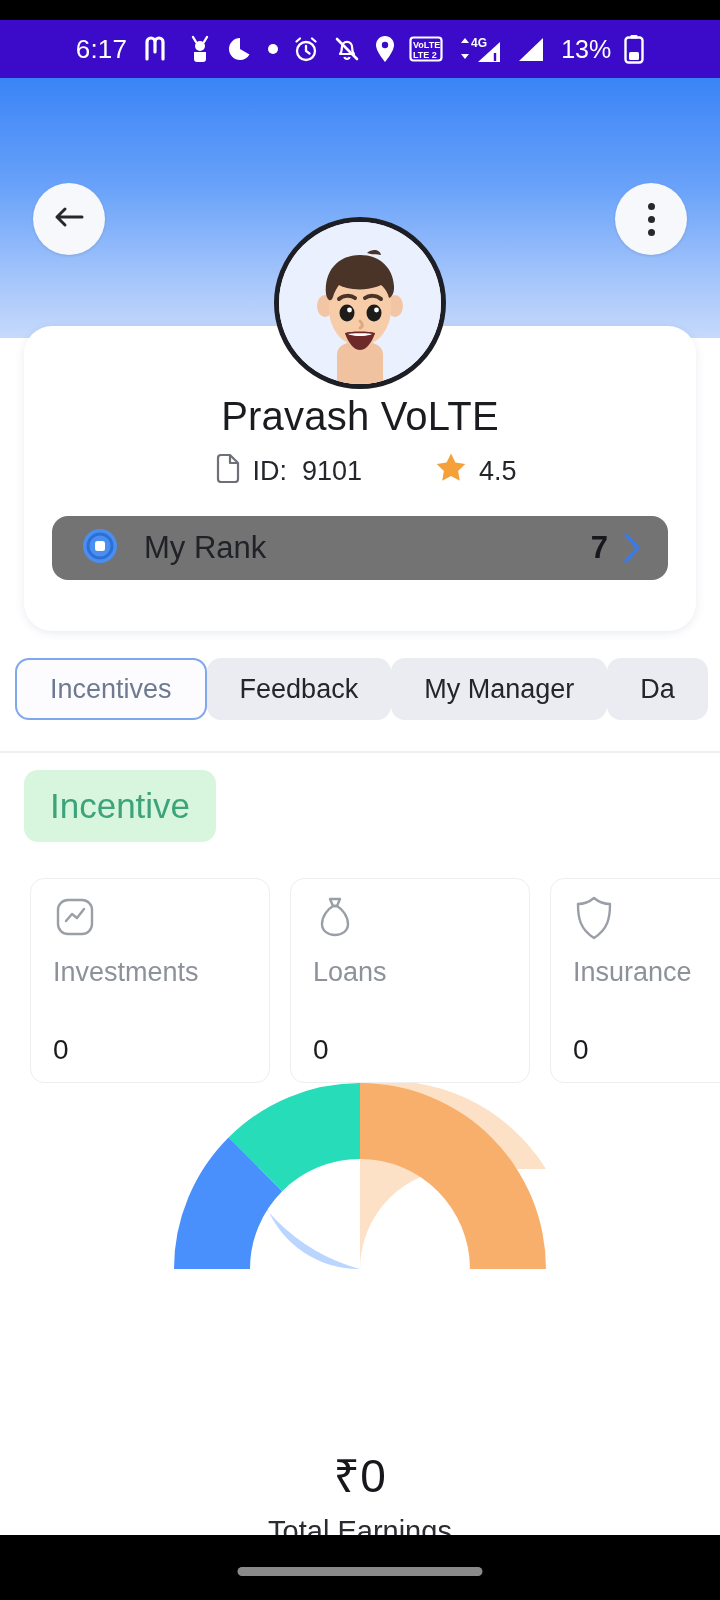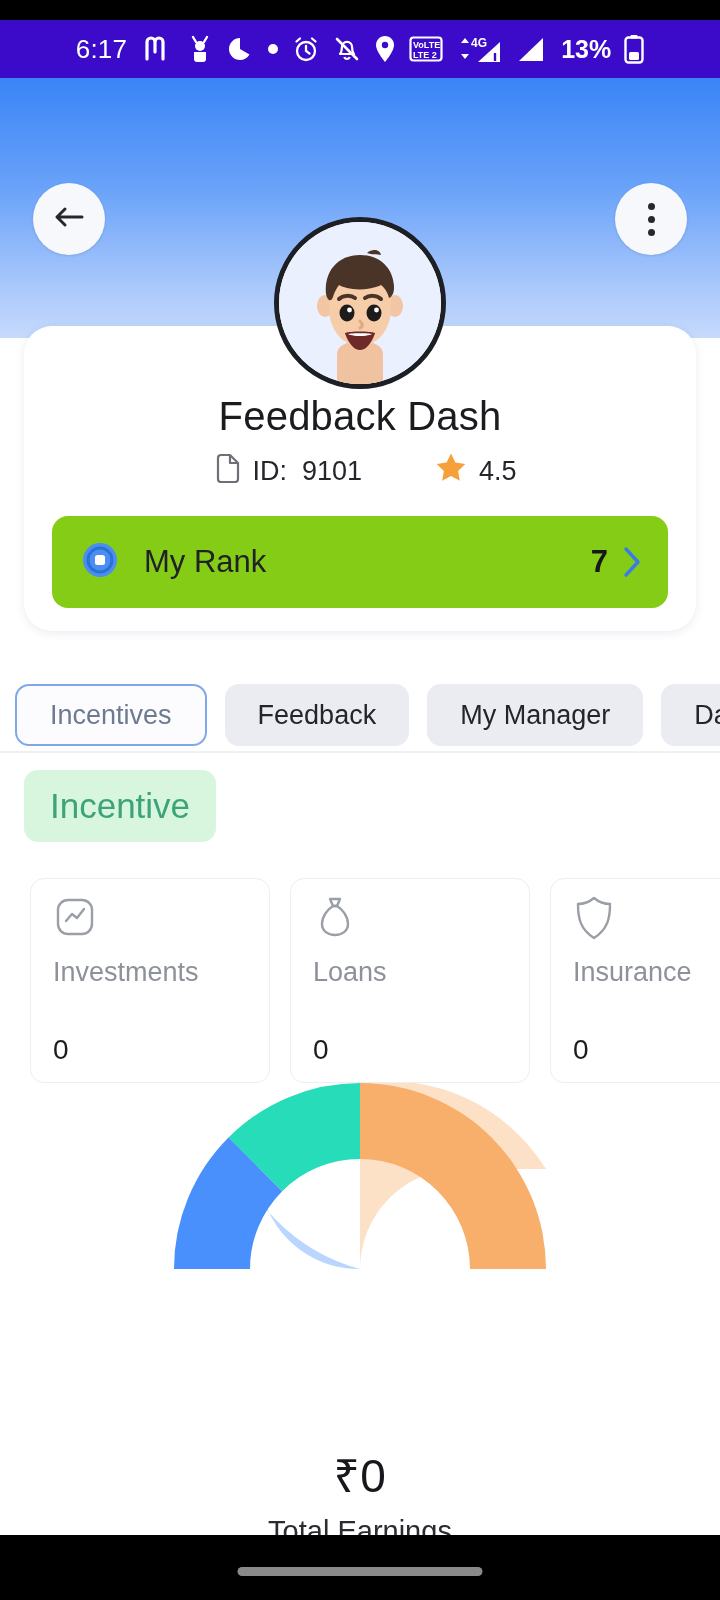"13%" .sb-batt { font-weight: 700 -> 400 }
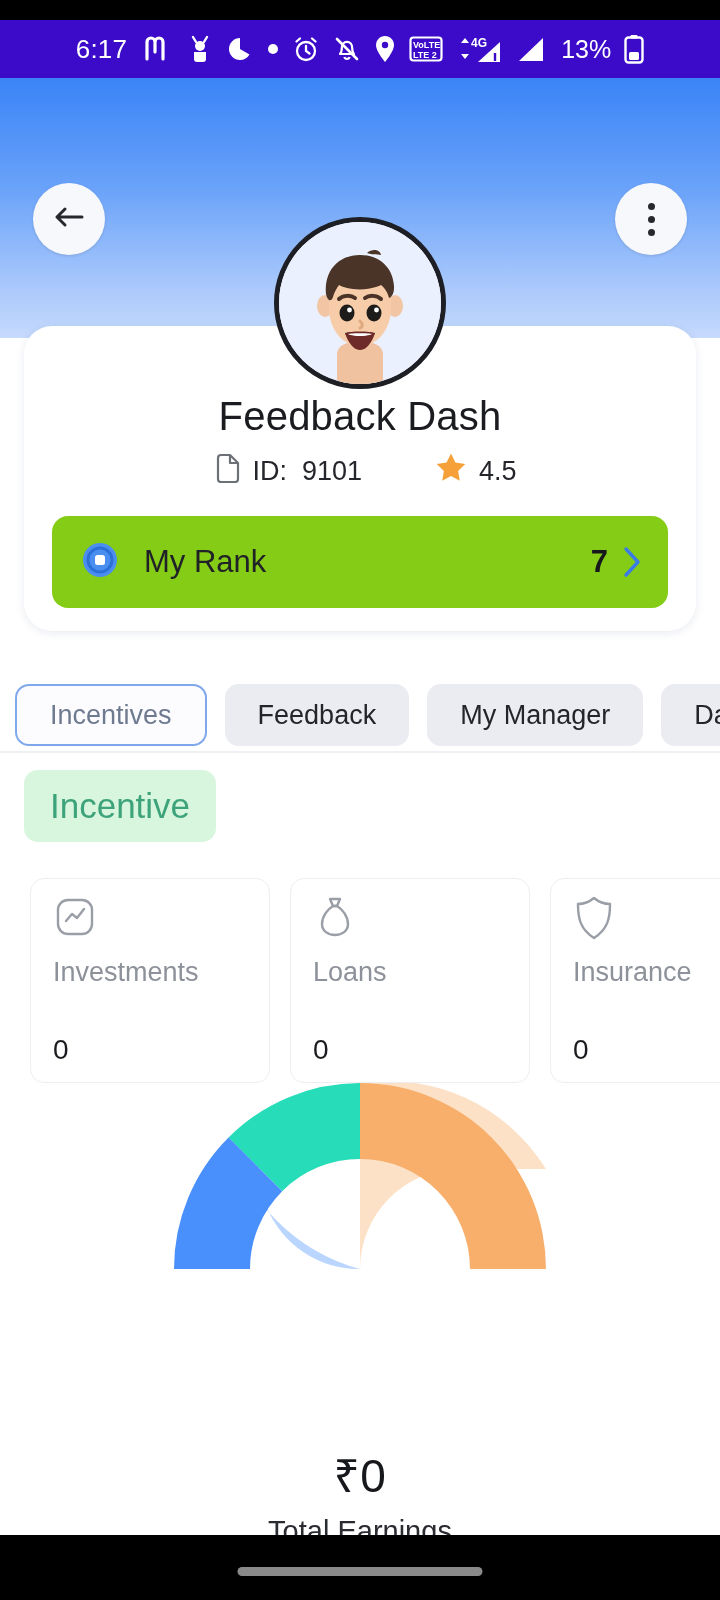"Feedback Dash" div.pname { text: Feedback Dash -> Pravash VoLTE }
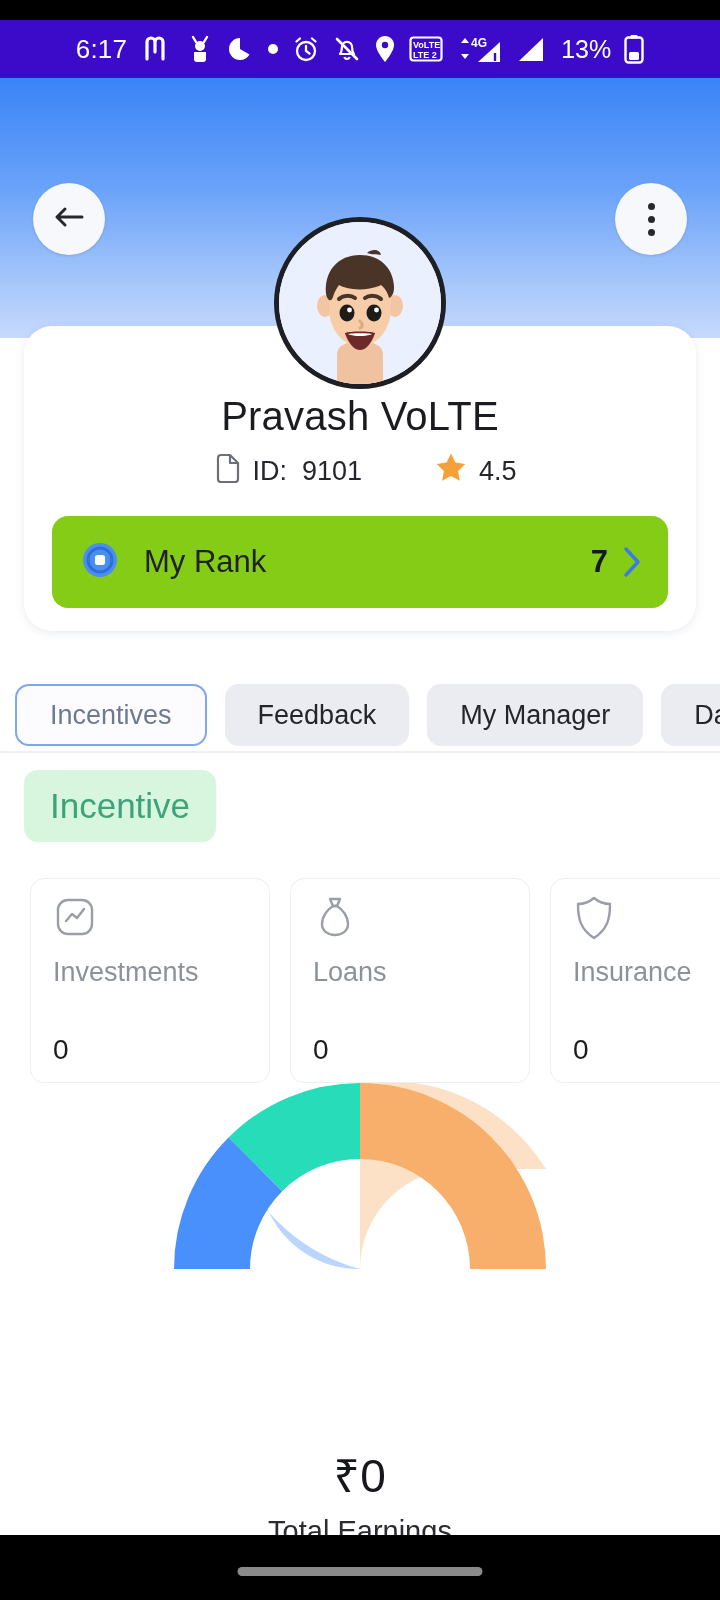"My Rank" .rank-row { background: #84cc16 -> #737373; height: 92px -> 64px }
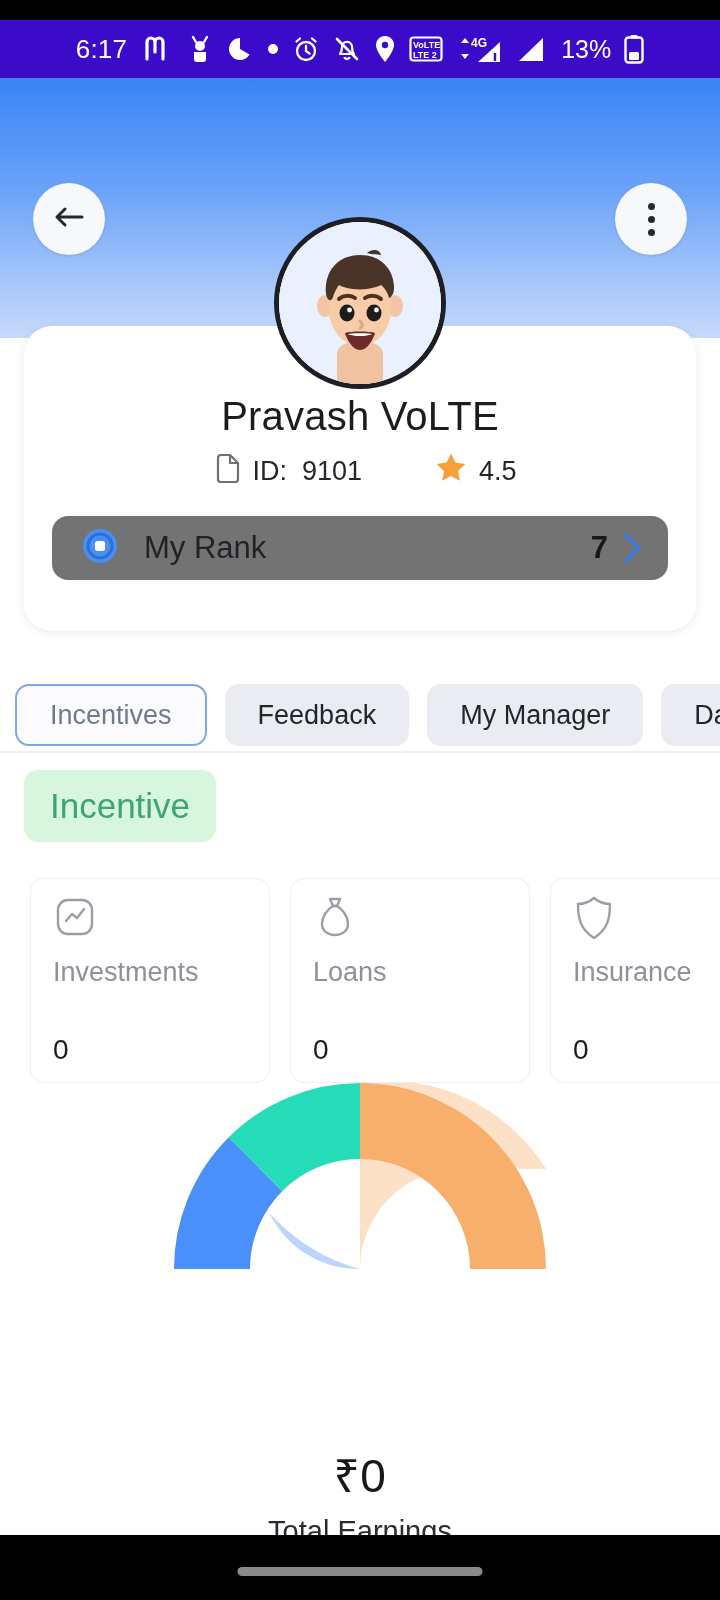"Incentives" .tabstrip { align-items: flex-end -> flex-start; gap: 18px -> none }
